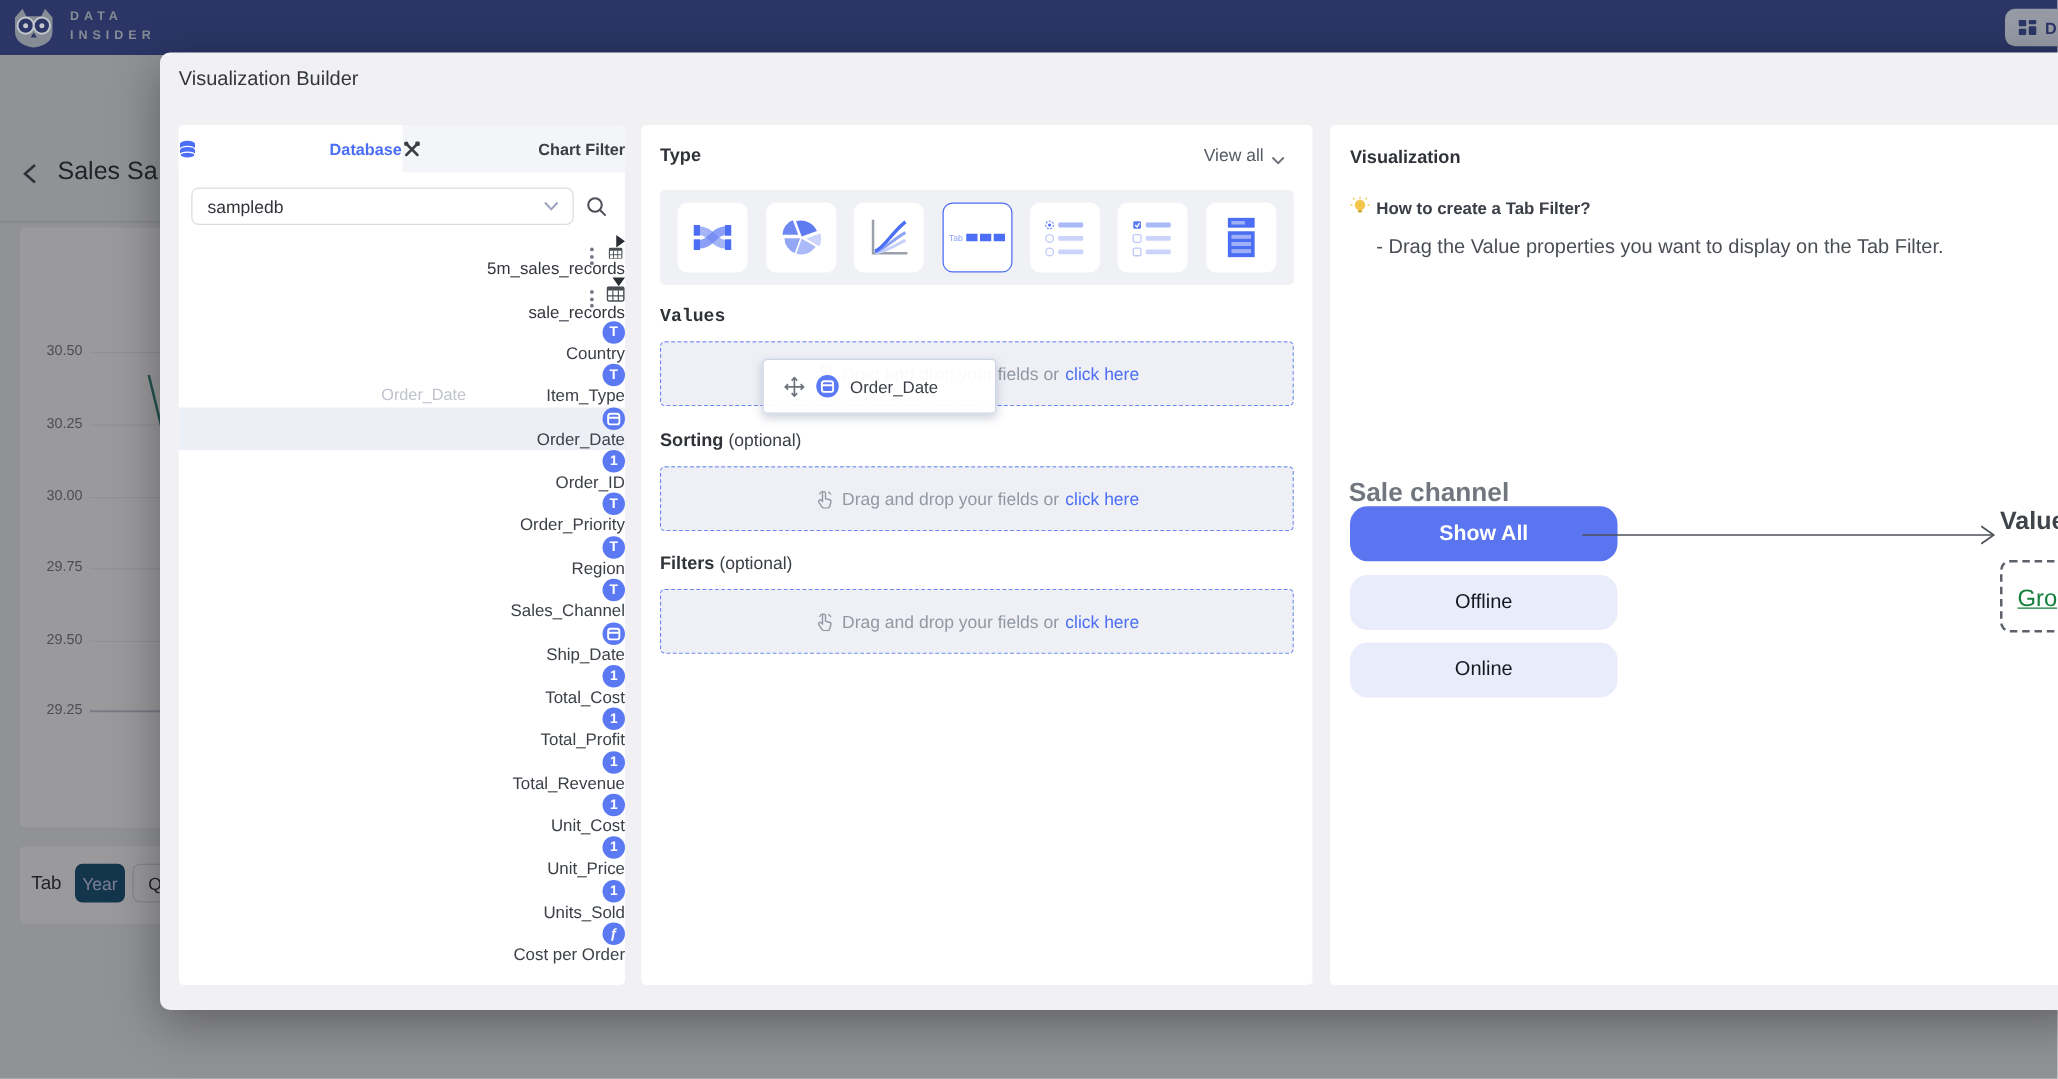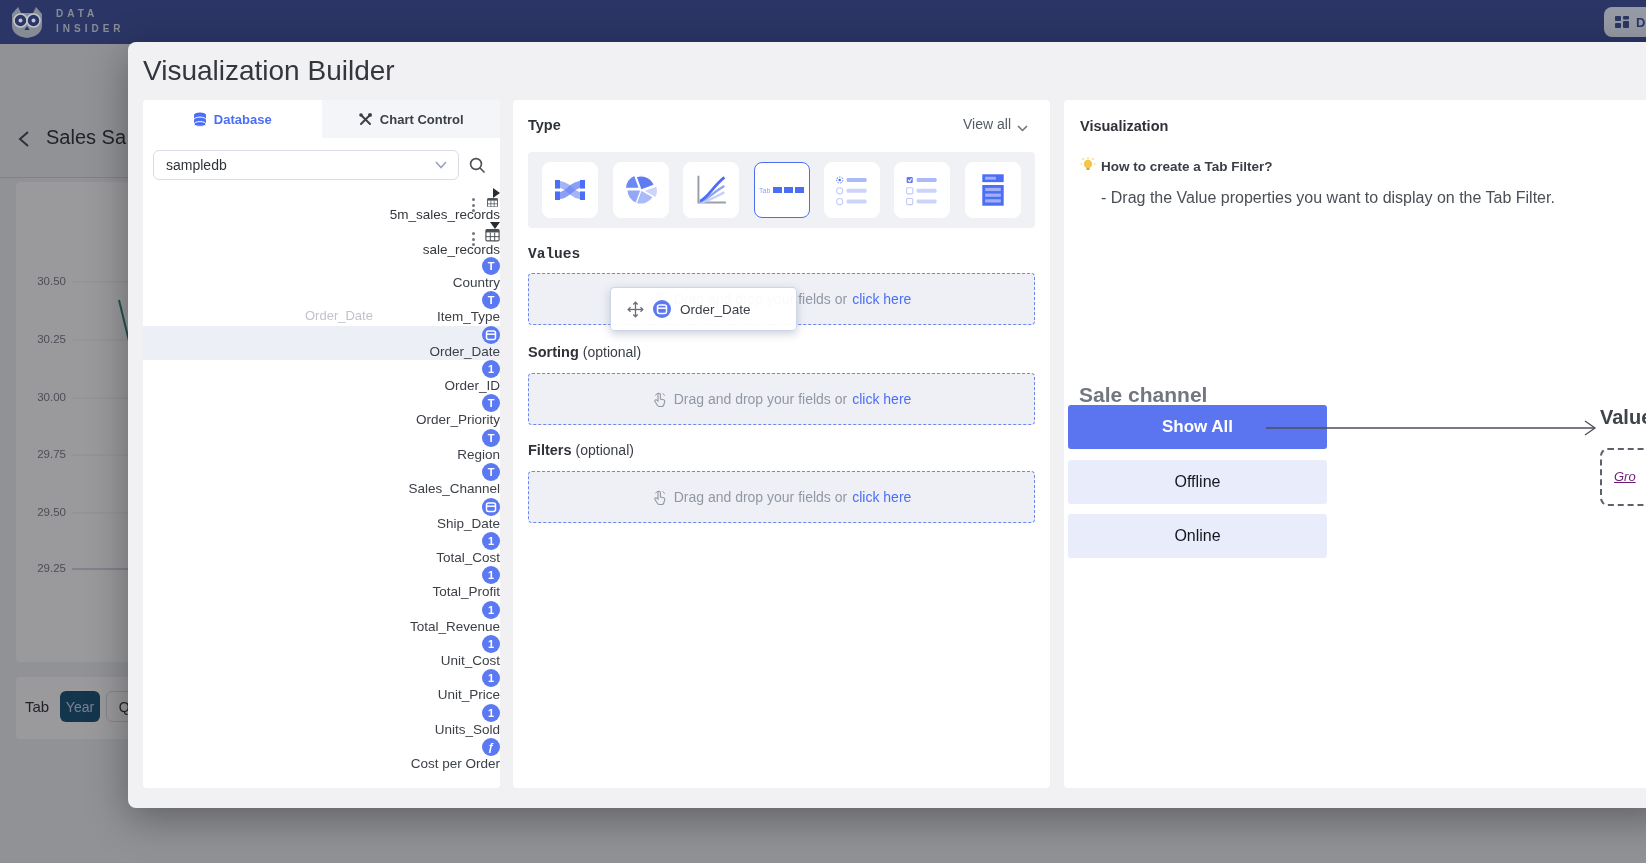"Visualization Builder" #modal-title { font-size: 28px -> 16px }
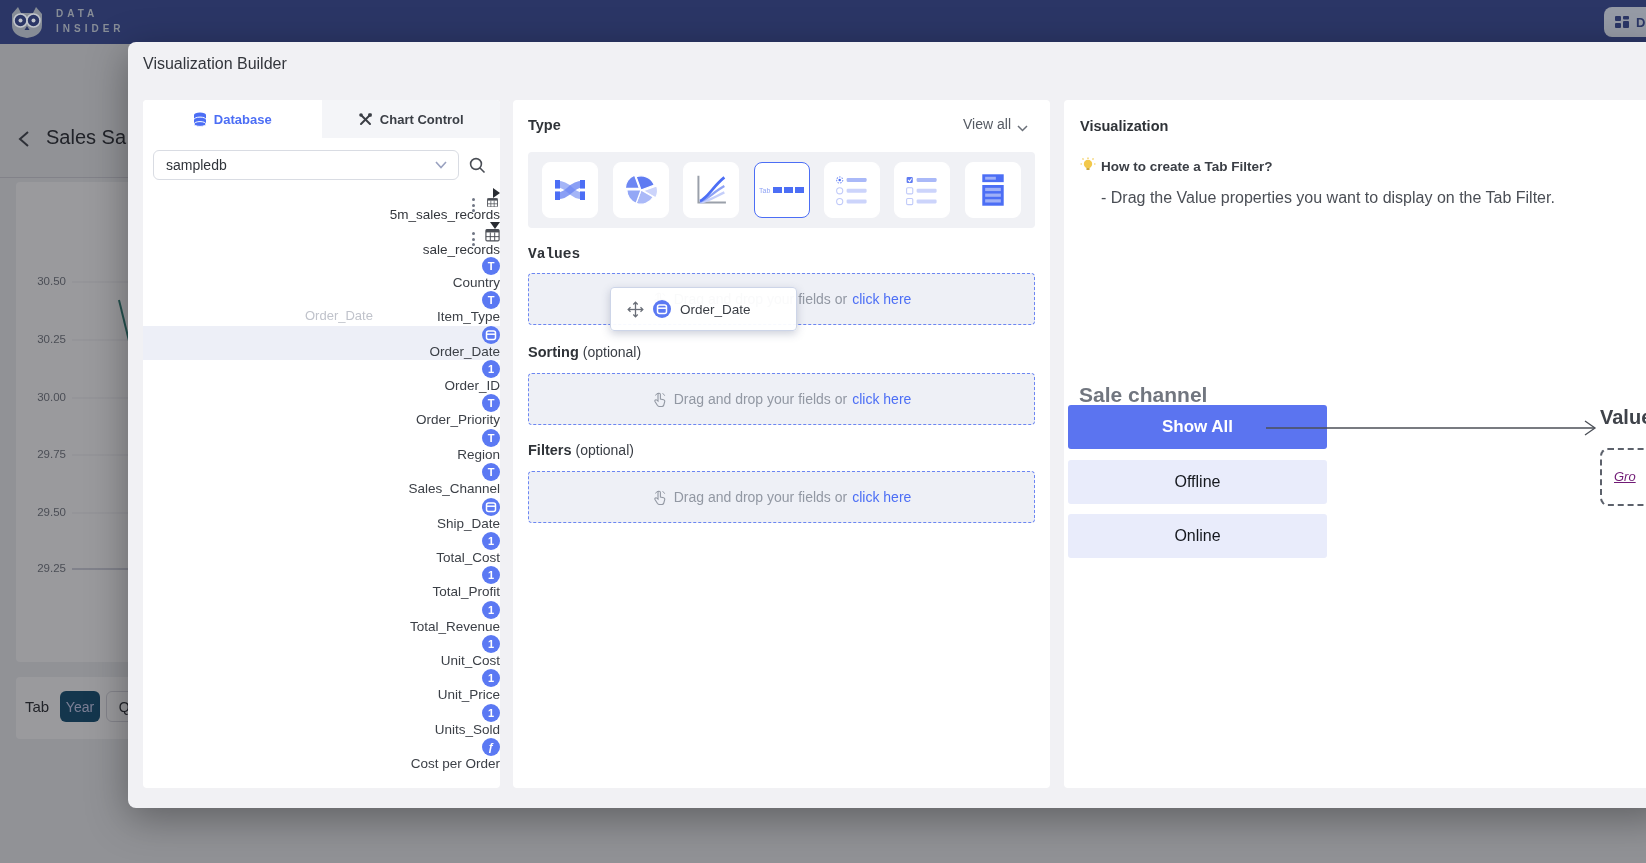"Database" .lp-tab { justify-content: center -> space-between }
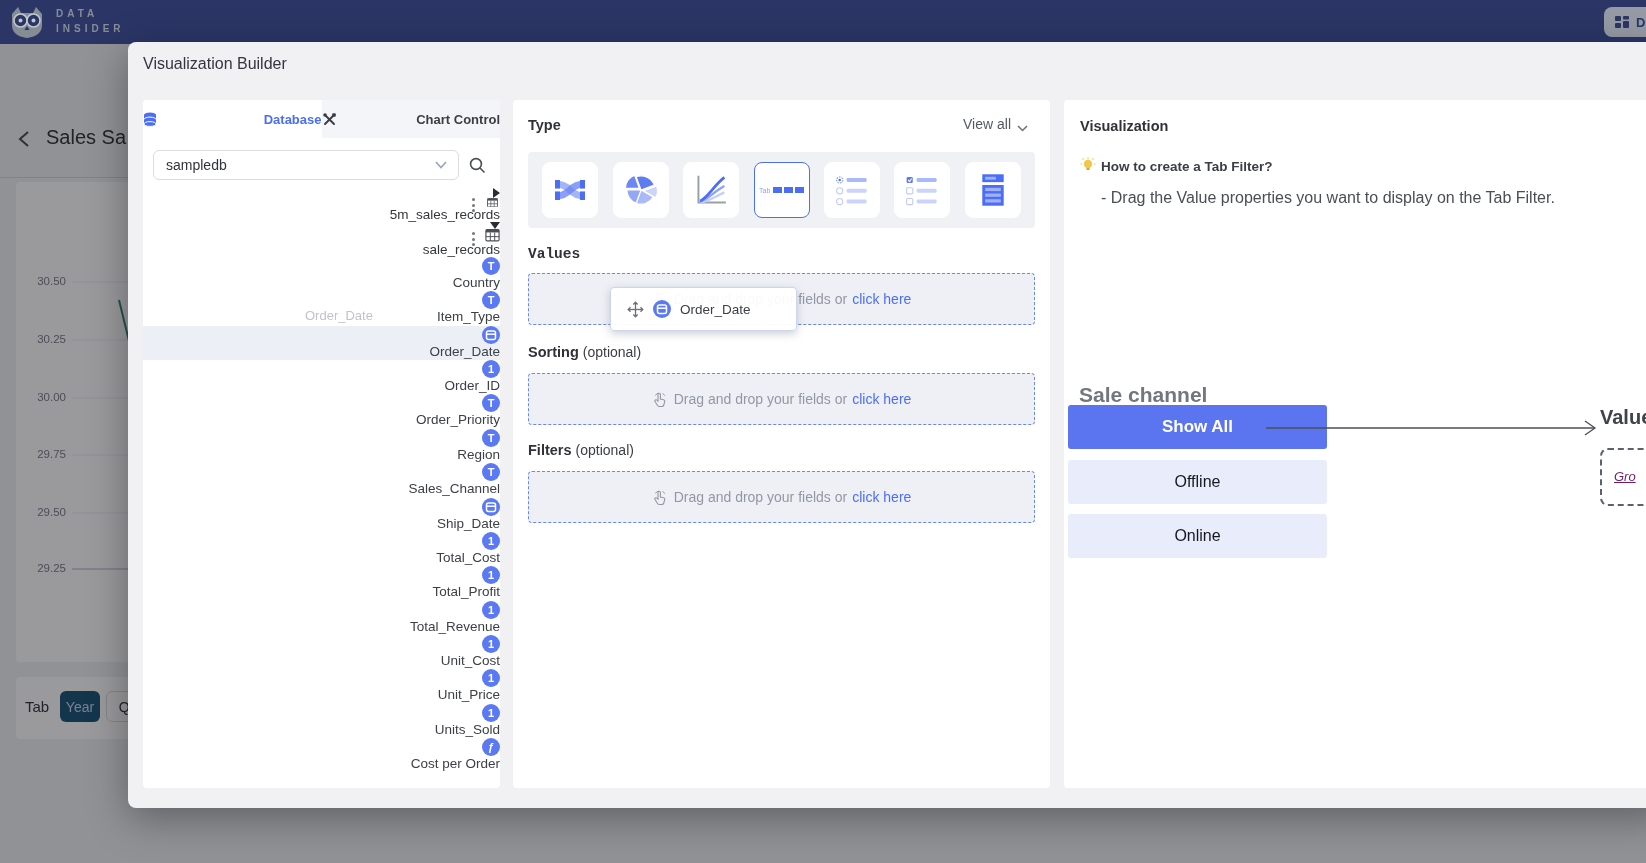"Chart Control" span { text: Control -> Filter }
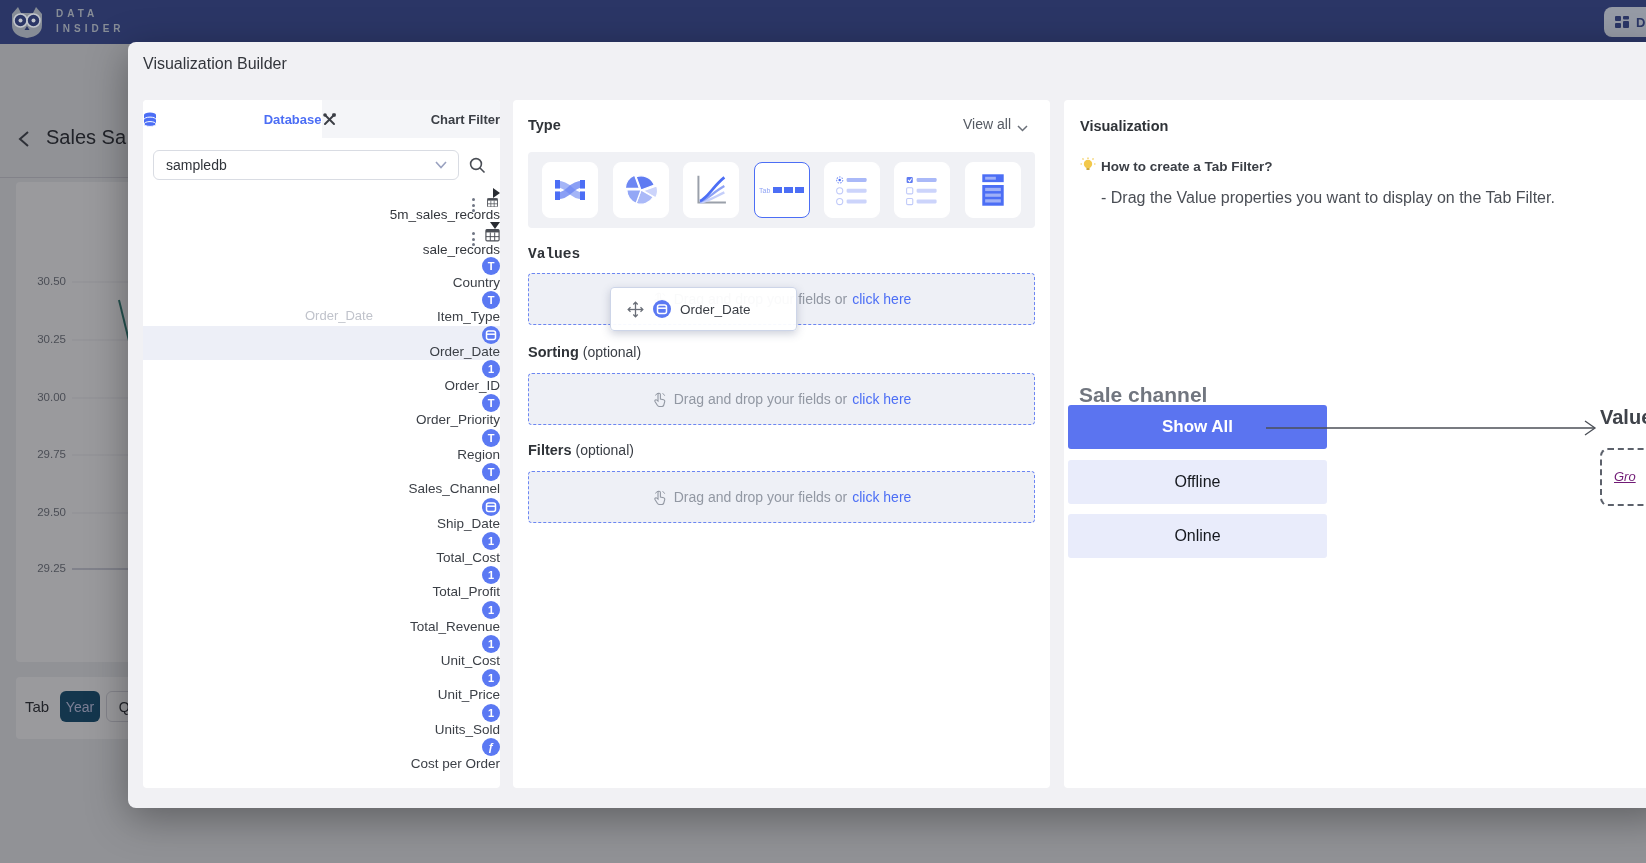"Show All" .tabfilter-btn { border-radius: 3px -> 14px; left: 4px -> 16px; width: 259px -> 214px }
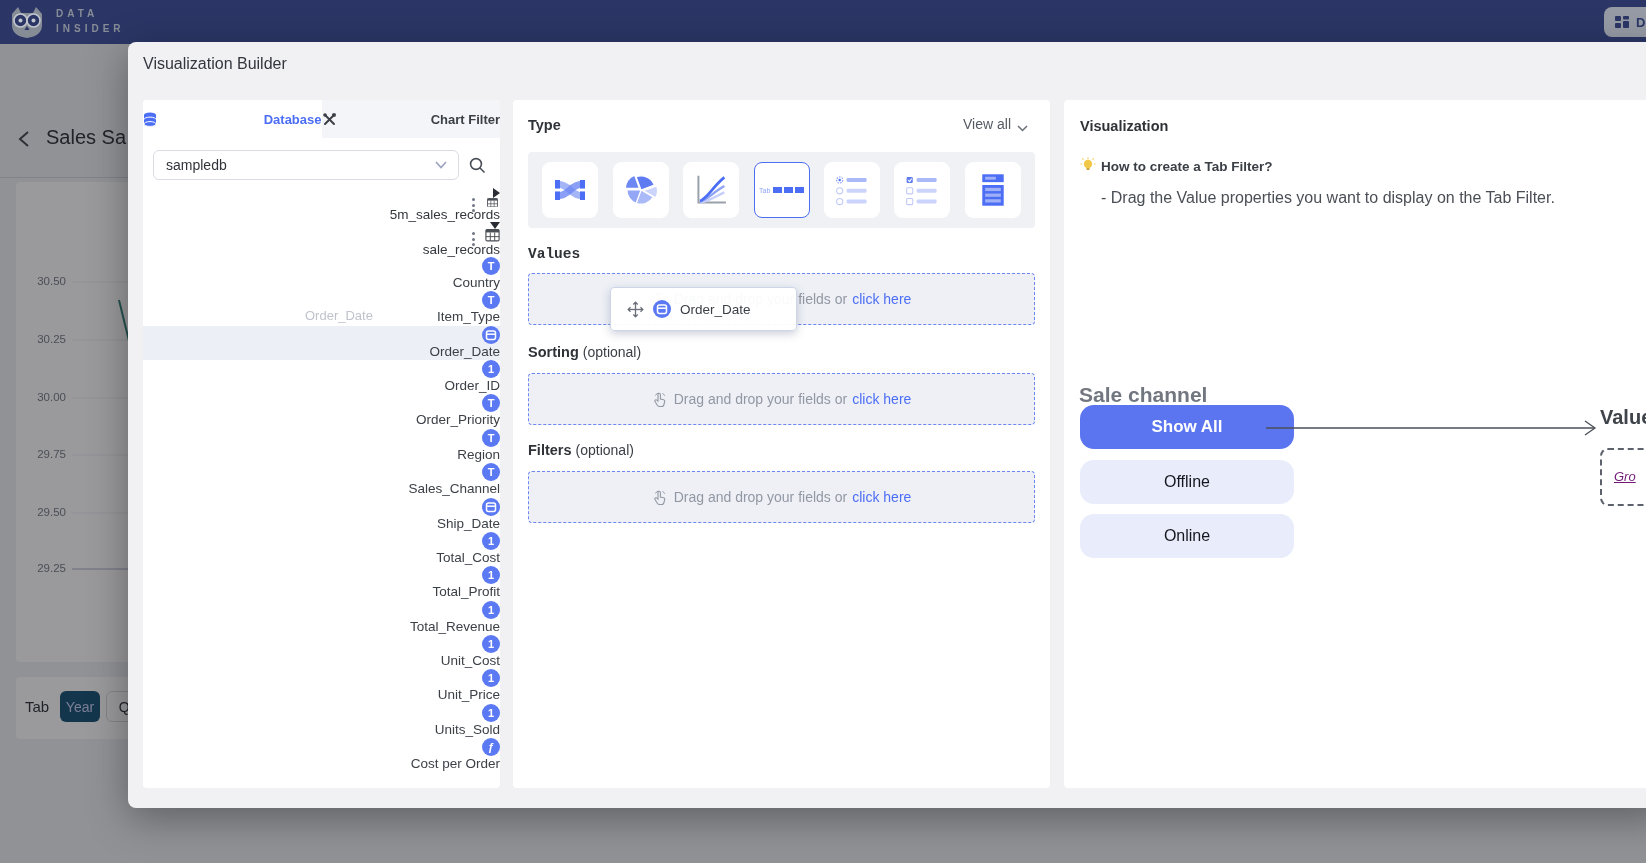"Gro" #anno-link { color: #701a75 -> #15803d; font-size: 13px -> 19px; font-style: italic -> none }
